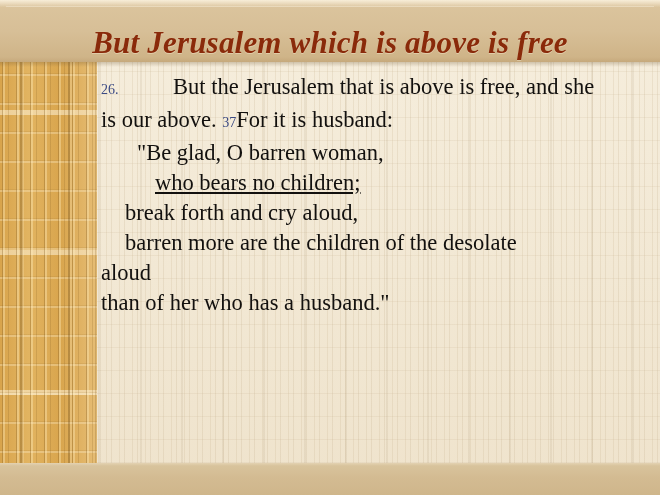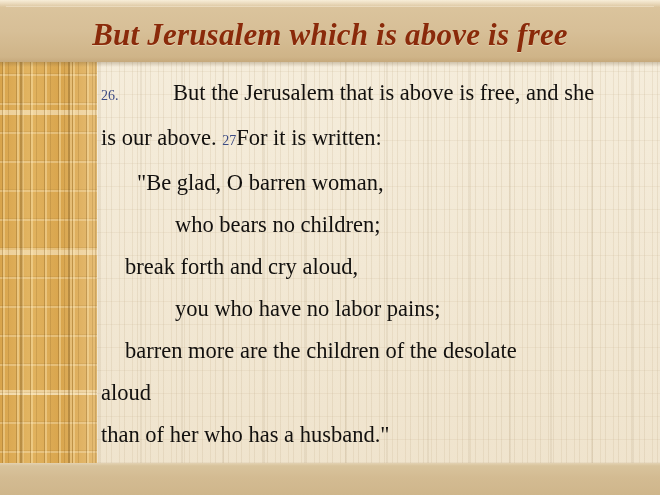"But Jerusalem which is above" .slide-title { top: 4px -> 12px }
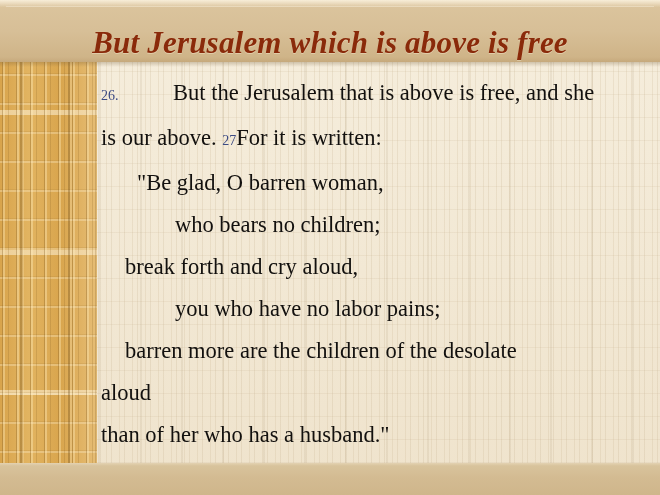"26. But the Jerusalem that" .body-block { line-height: 42px -> 30px }
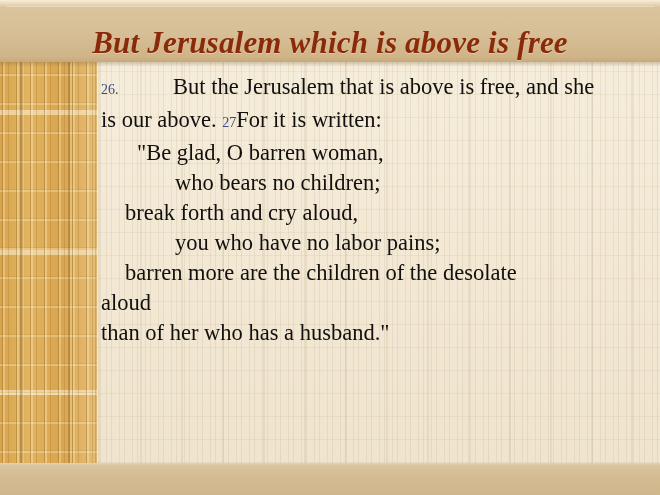"27" span.verse-num { text: 27 -> 37 }
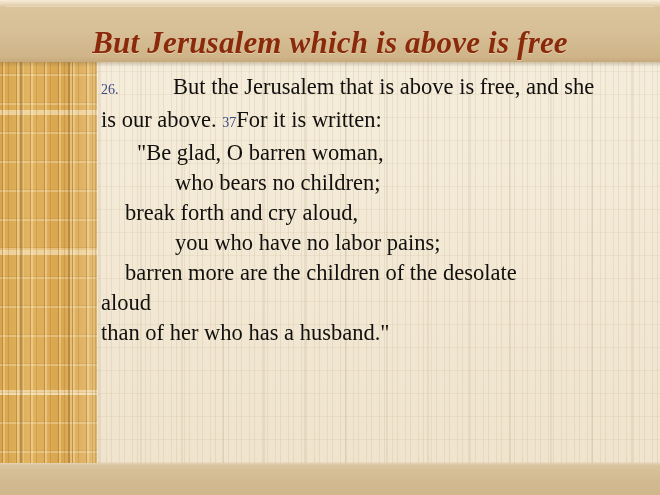"For it is written:" span { text: written -> husband }
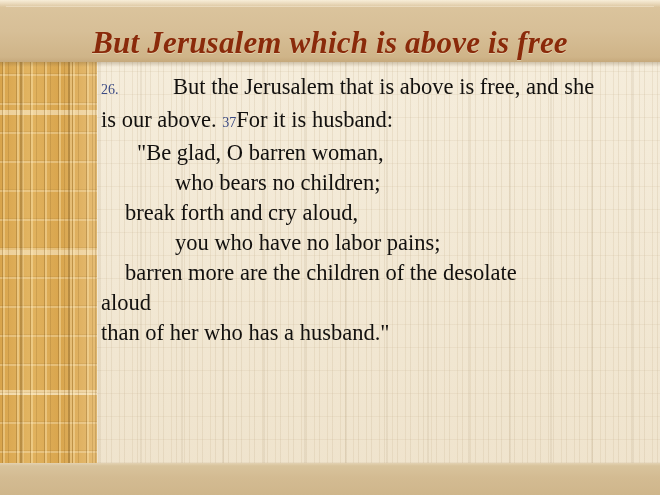"who bears no children;" .ind-4 { padding-left: 74px -> 54px; text-decoration: none -> underline }
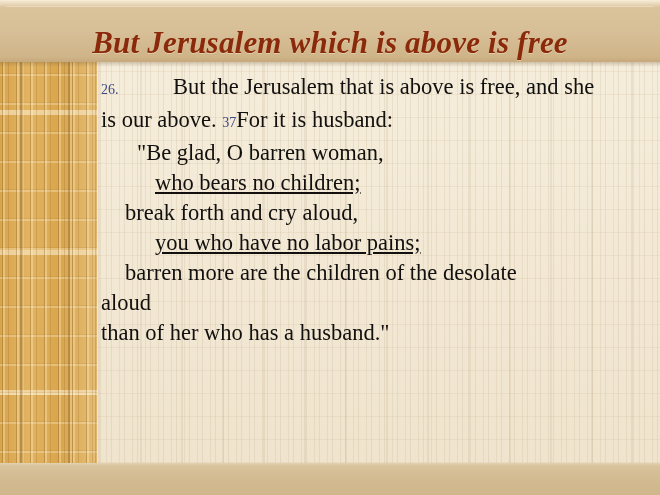"you who have no labor" div.verse-line { html: <div>you who have no labor pains;</div> -> none }
